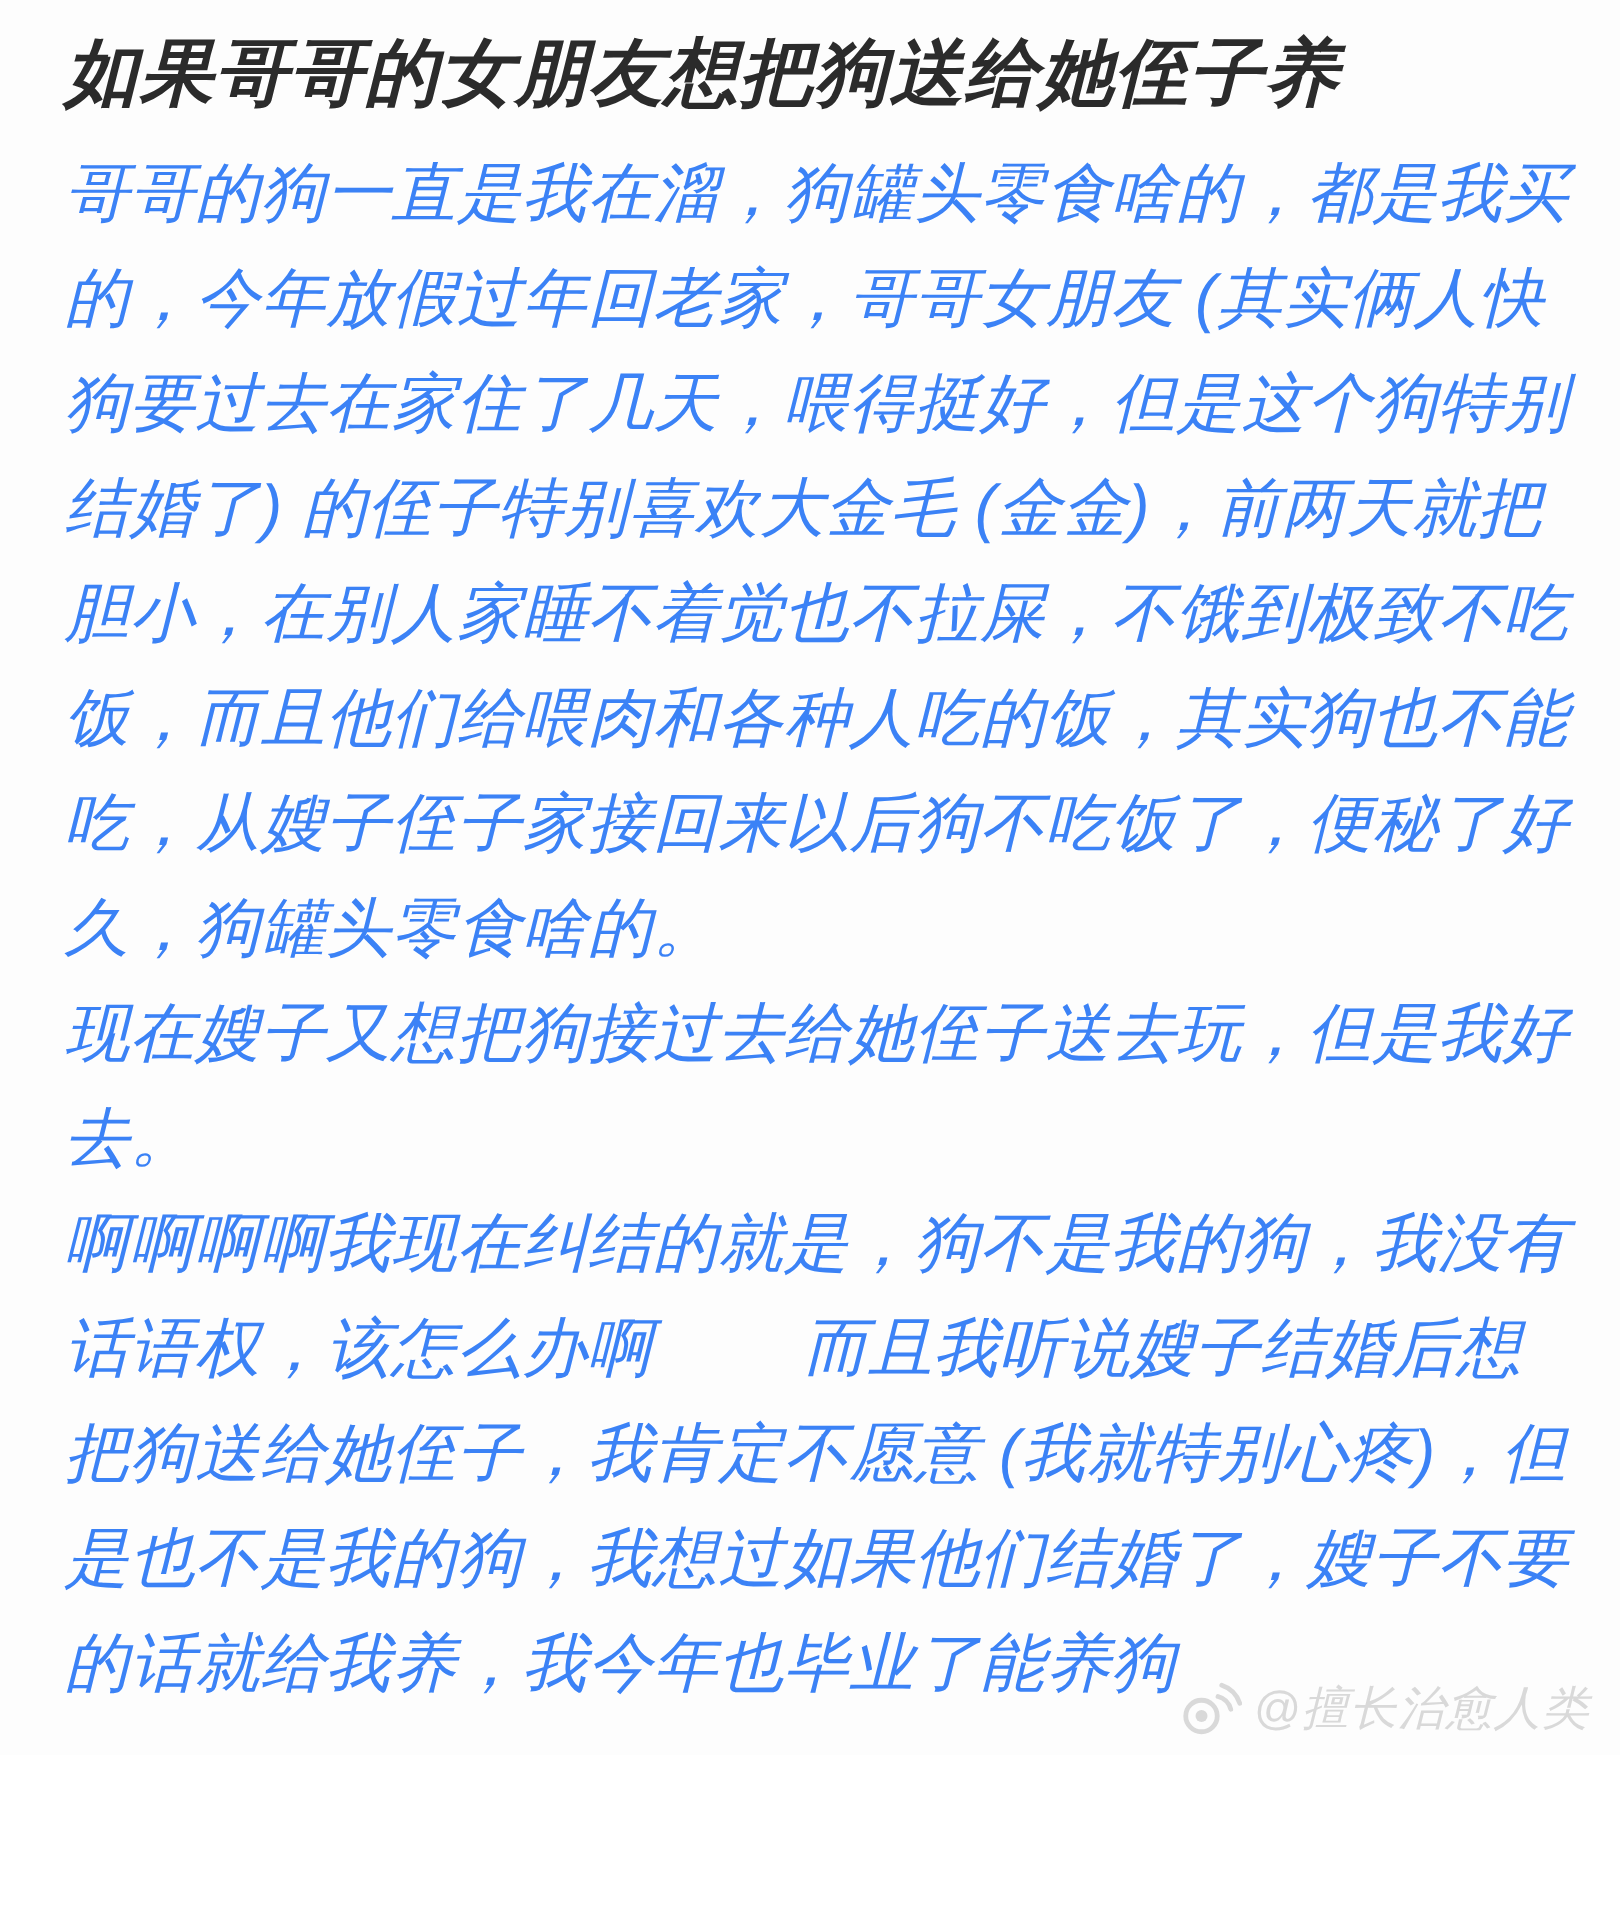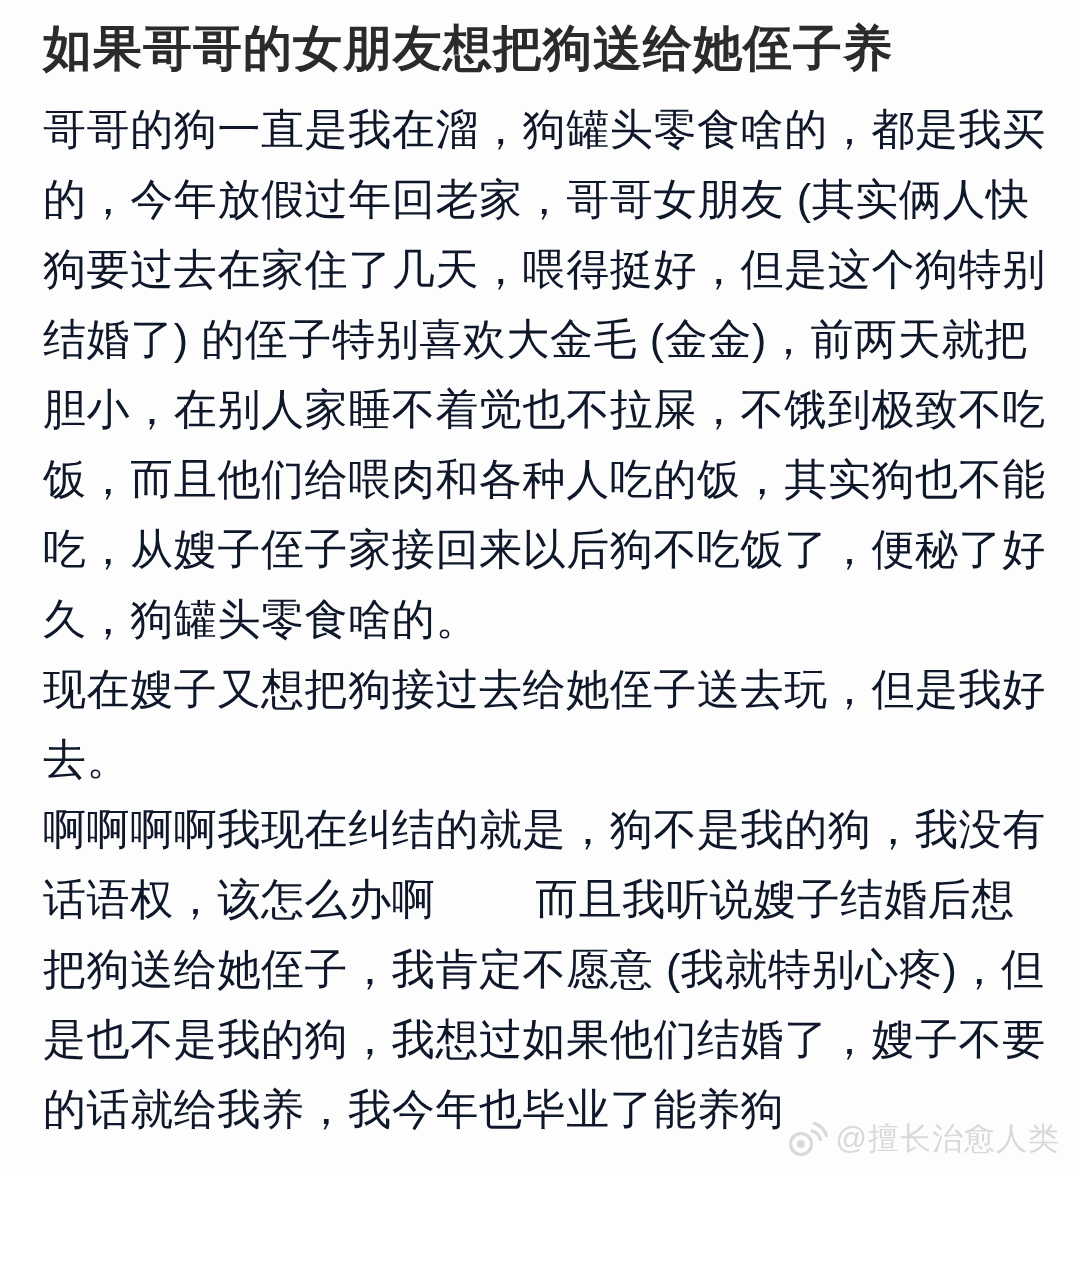"如果哥哥的女朋友想把狗送给她侄子养" .page { font-style: none -> italic }
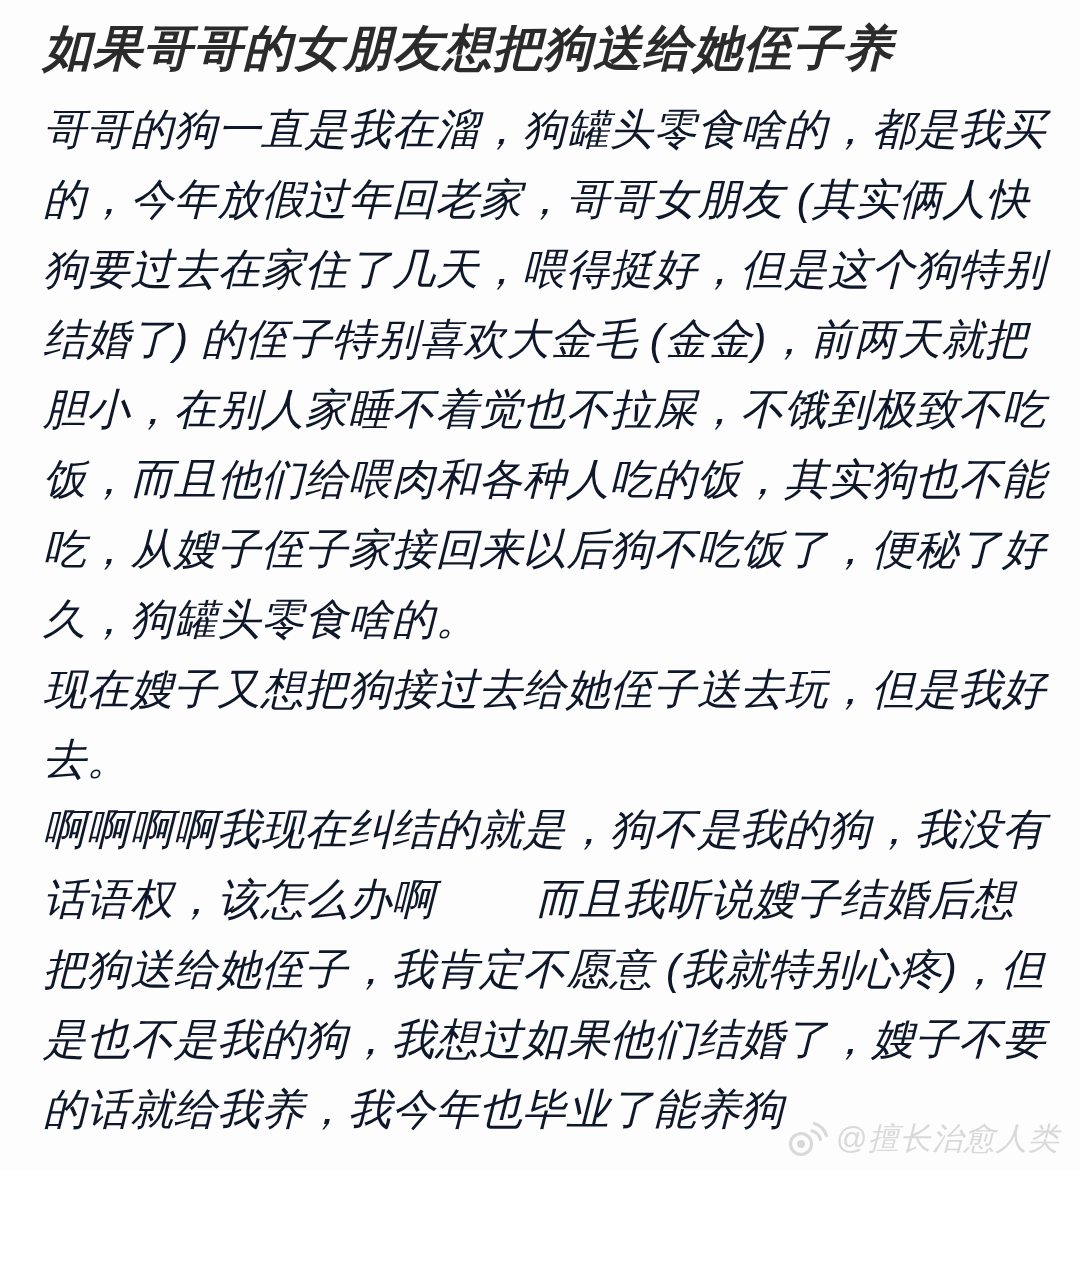"哥哥的狗一直是我在溜，狗罐头零食啥的，都是我买" .body-line { color: #0f172a -> #3b82f6 }
